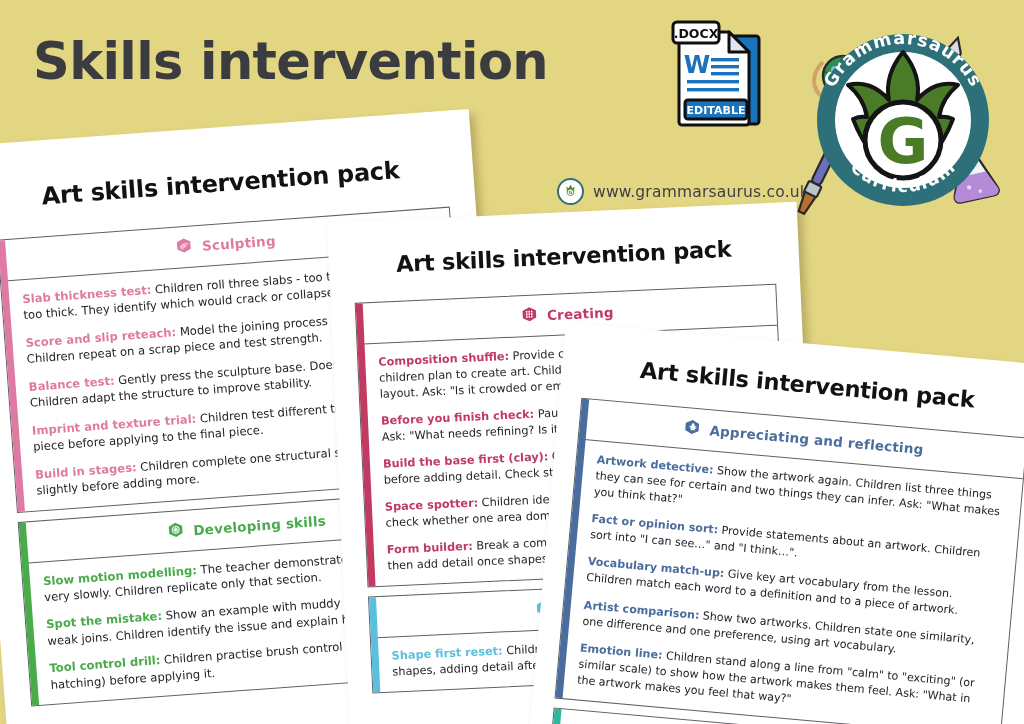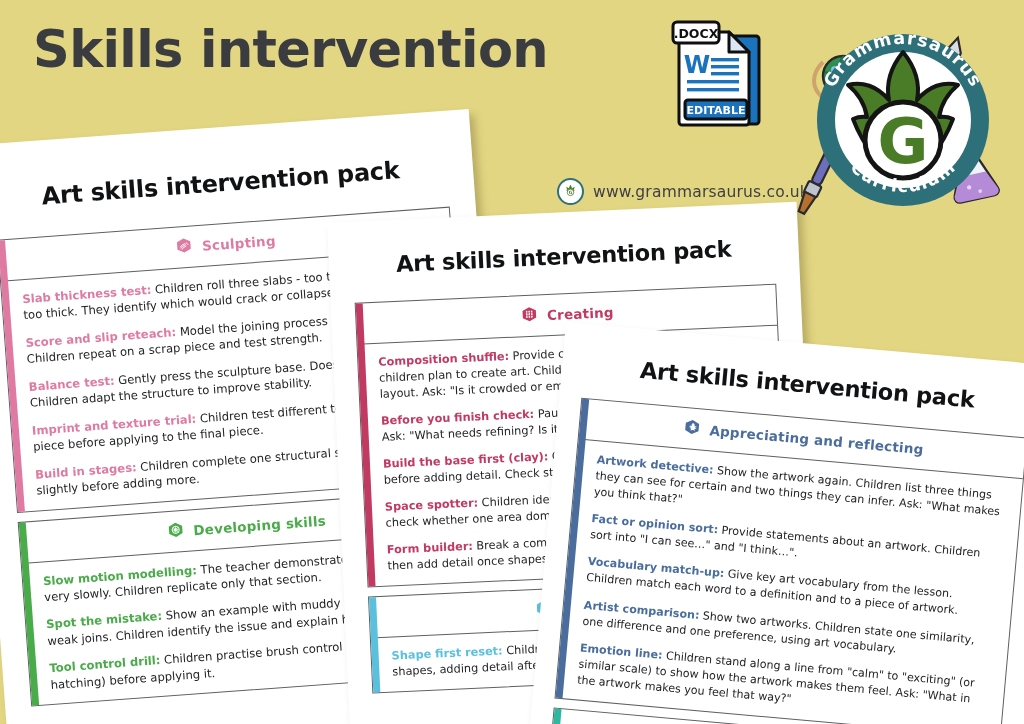"Skills intervention" .hdr .title { margin-top: none -> 12px }
